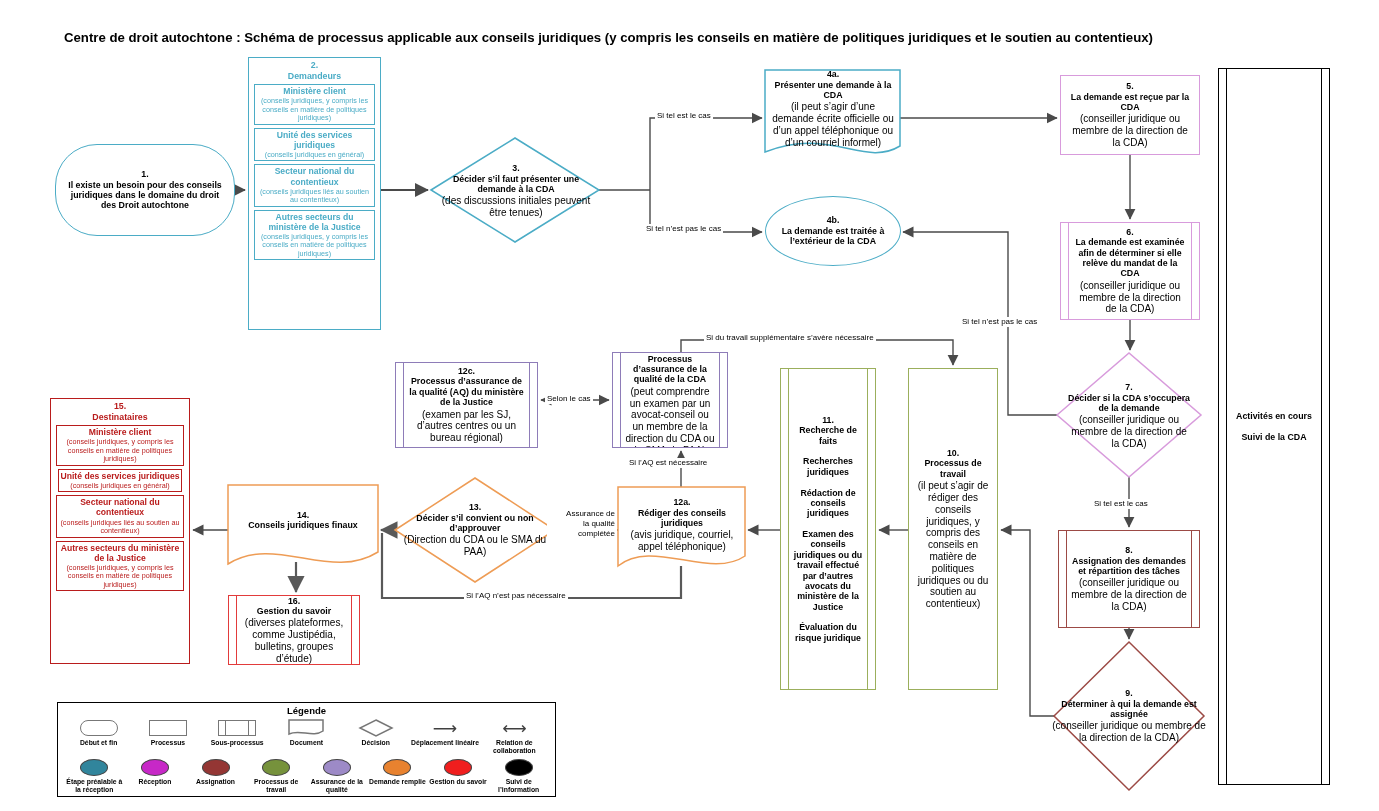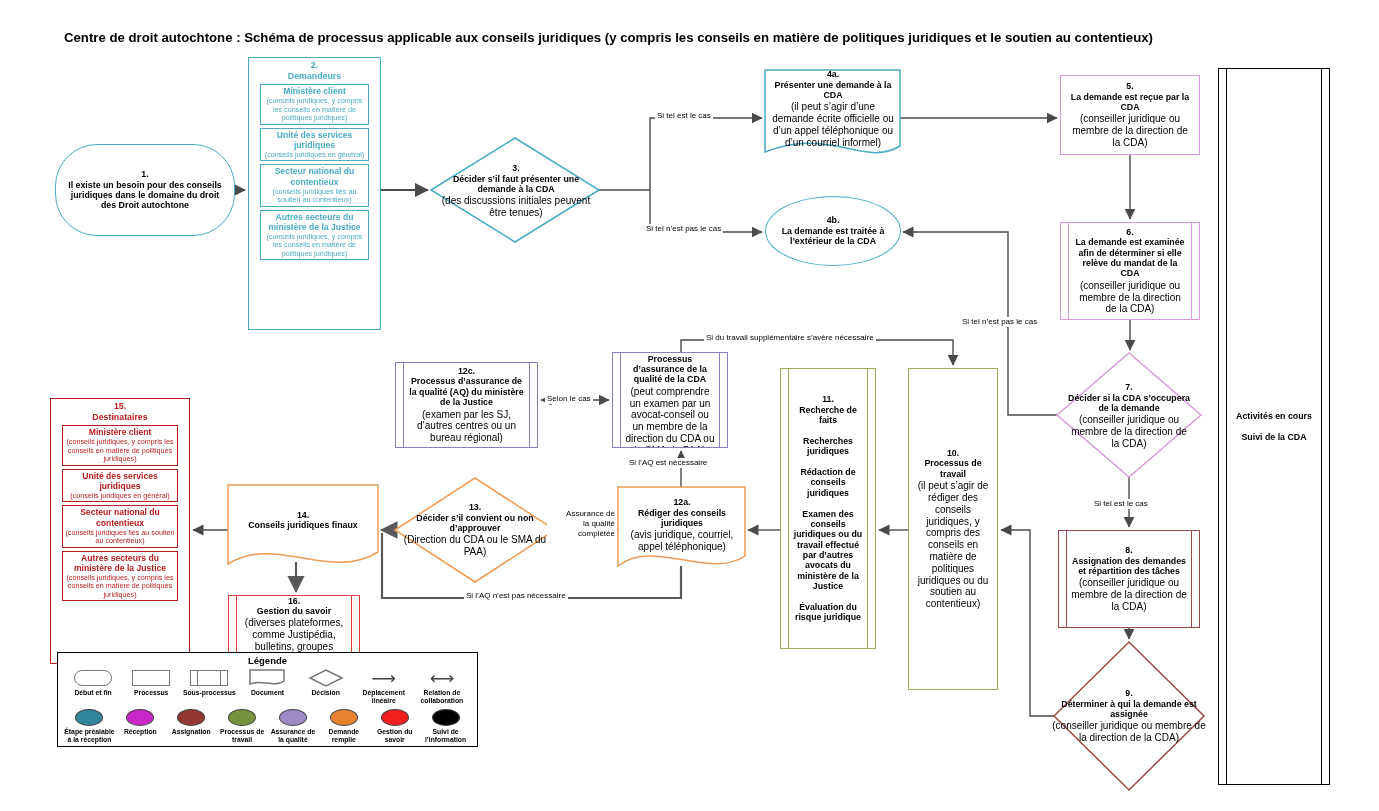"Ministère client" .item { margin: 3px 11px 0 -> 3px 5px 0 }
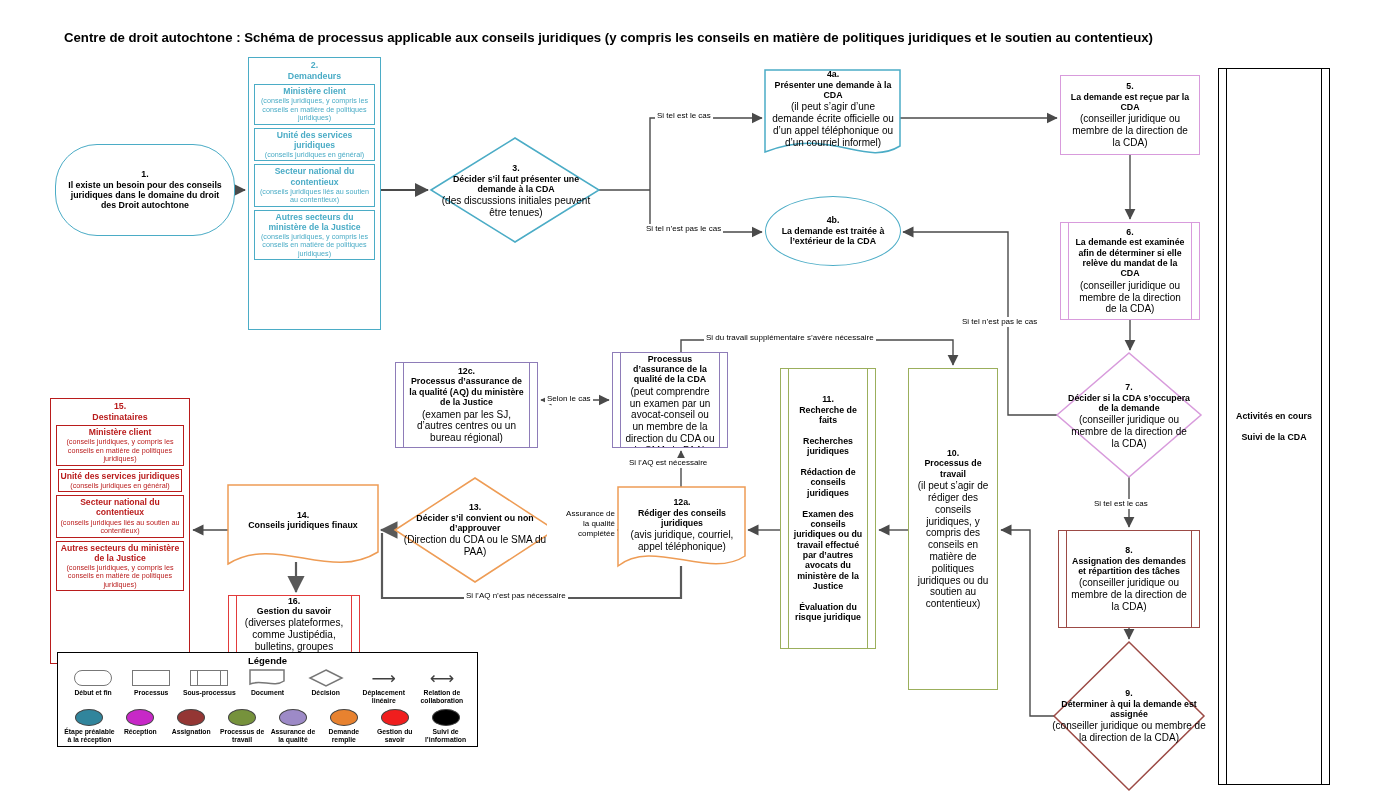"11." div.node { height: 281px -> 322px }
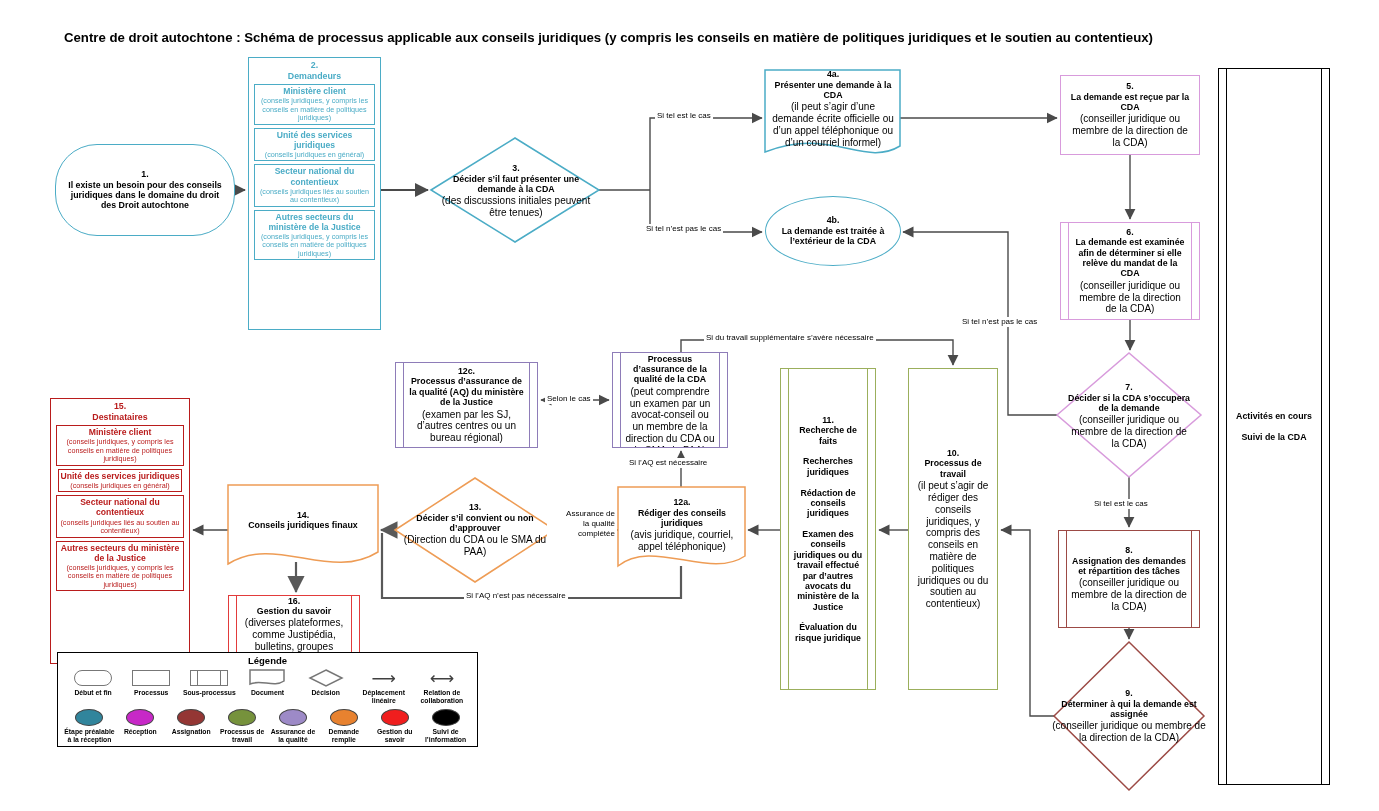"Légende" #legend { top: 652px -> 702px; width: 421px -> 499px }
